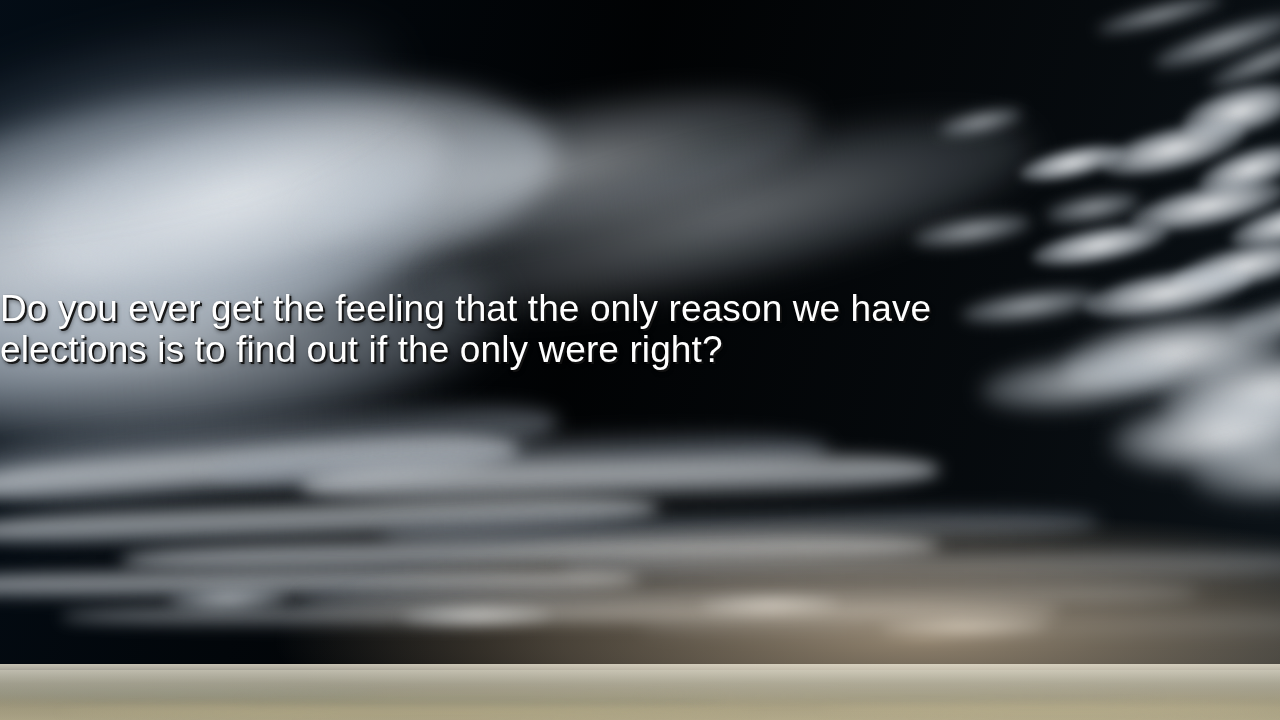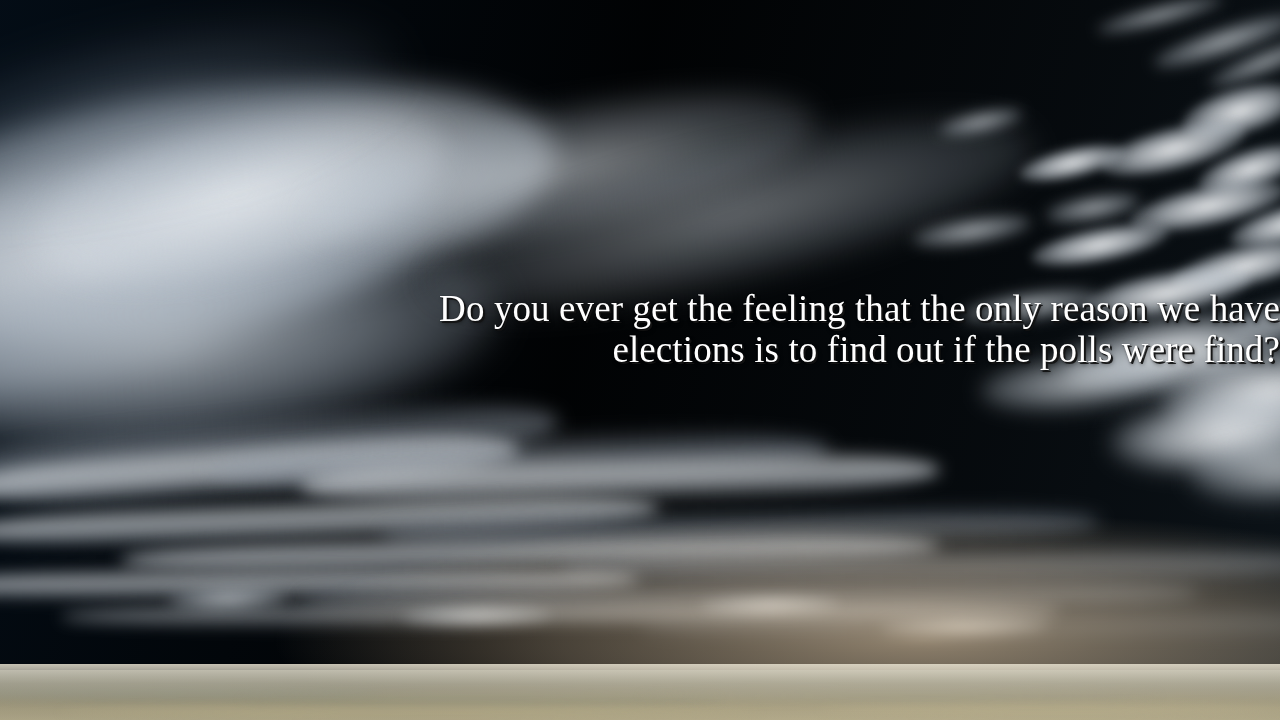"Do you ever get the" .quote-block { font-family: Liberation Serif, serif -> none; text-align: right -> left }
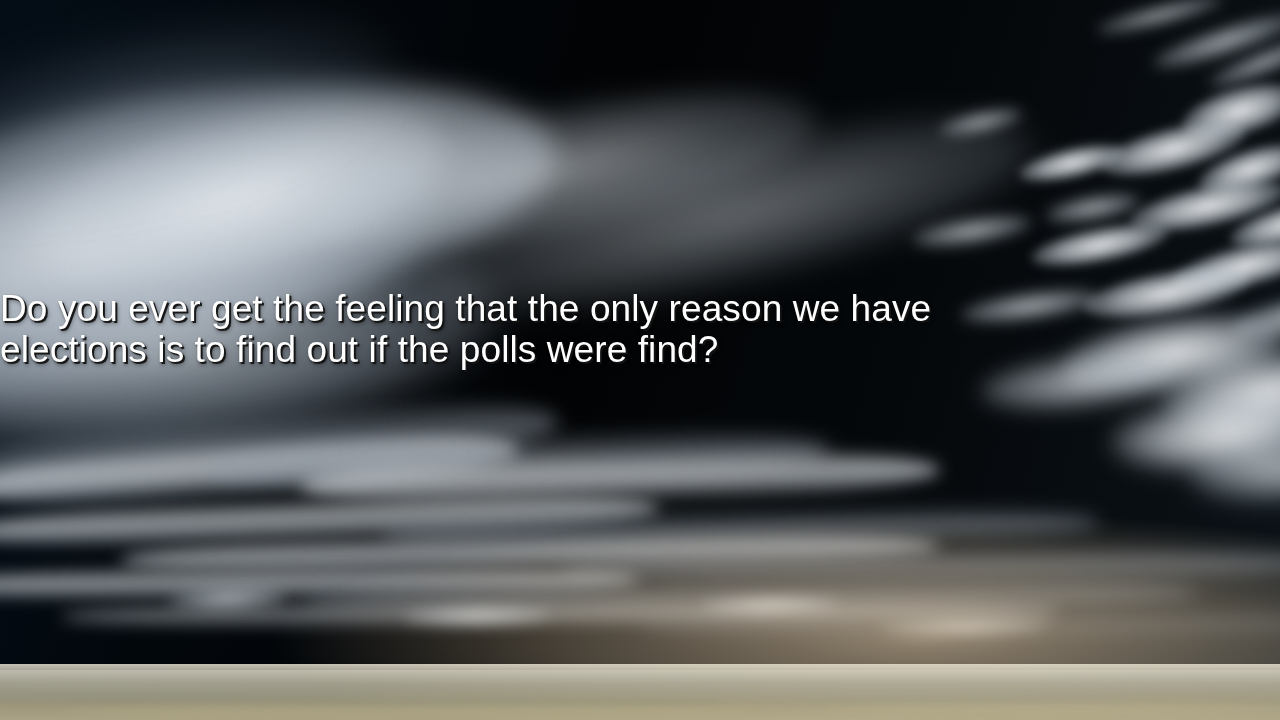"elections is to find out" div.quote-line { text: polls were find -> only were right }
